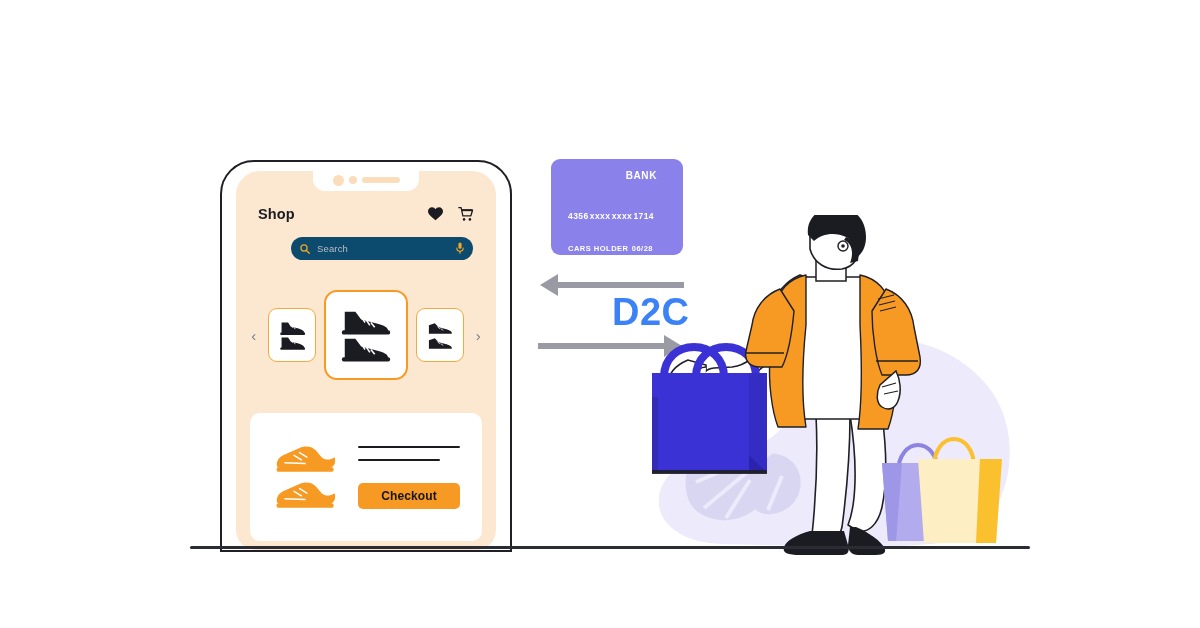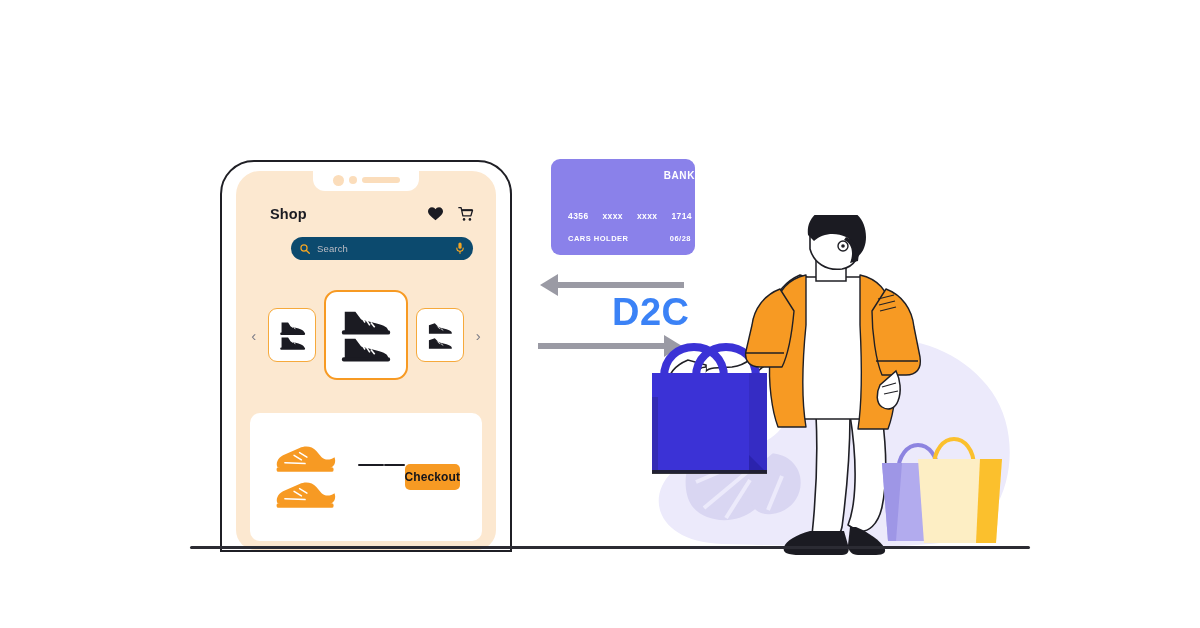"BANK" .bank-card { padding: 11px 0 10px 14px -> 11px 26px 10px 14px; width: 144px -> 132px }
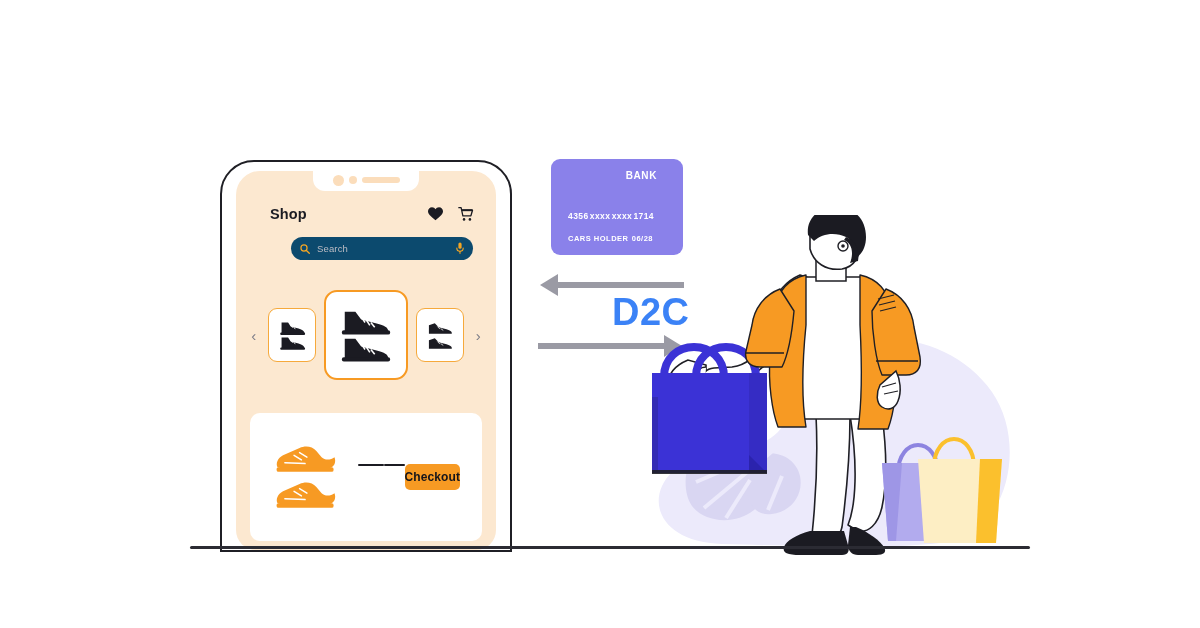"Shop" .app-header { left: 12px -> 0 }
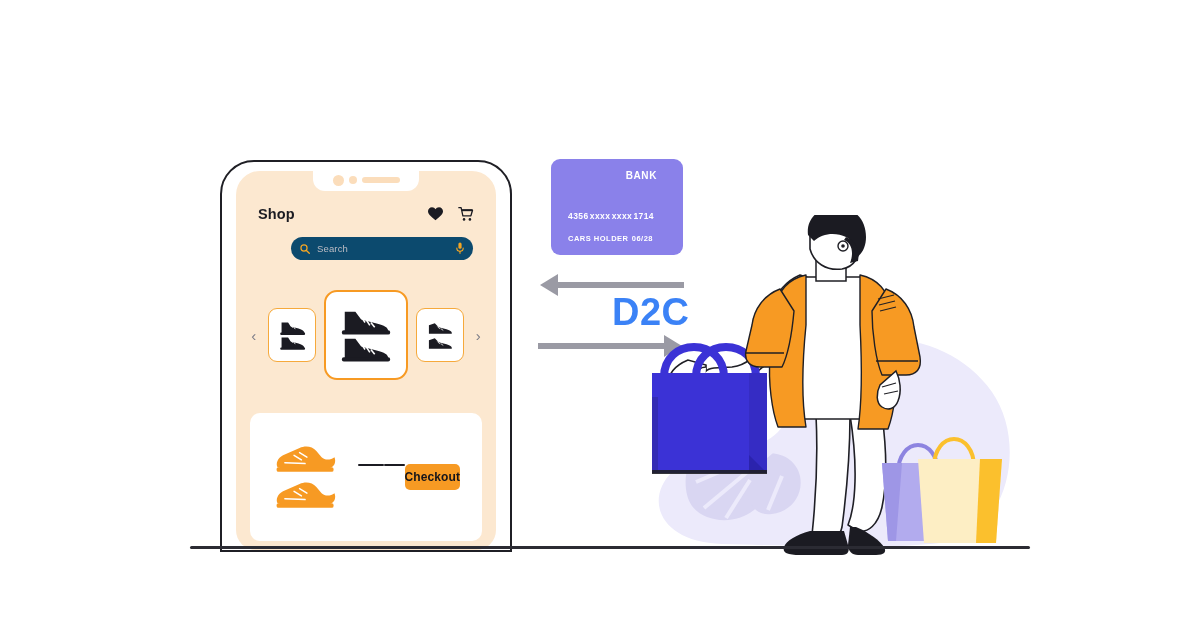"CARS HOLDER" .card-footer { margin-top: 13px -> 23px }
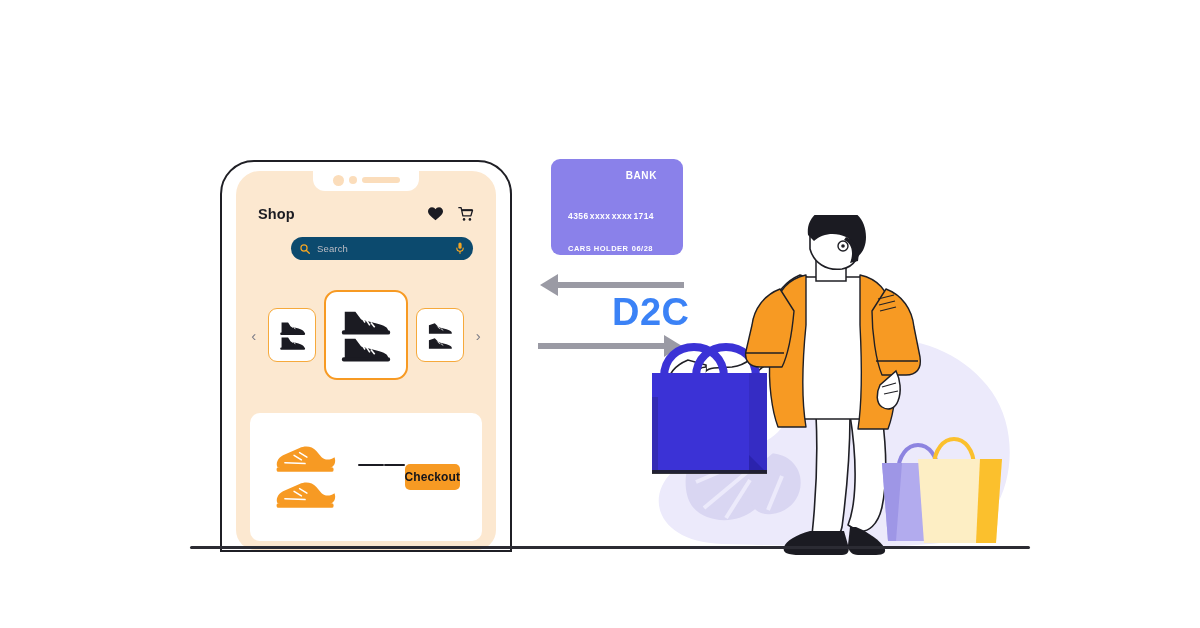"Checkout" .panel-right { flex-direction: row -> column }
